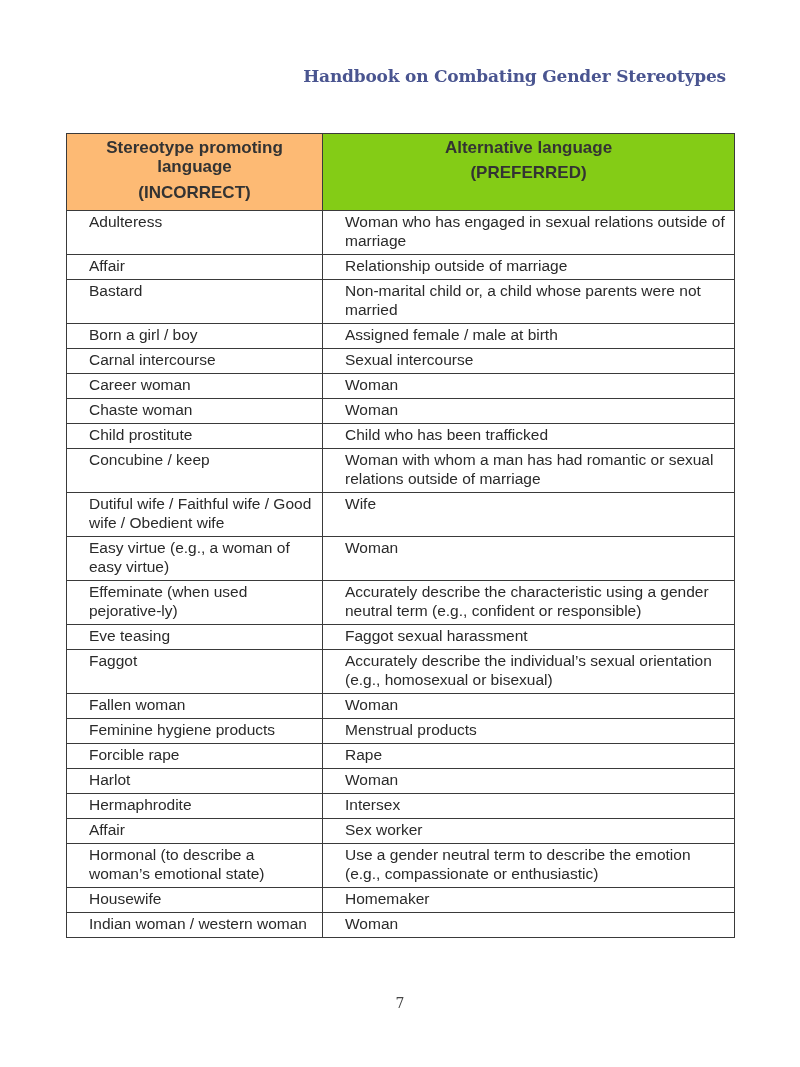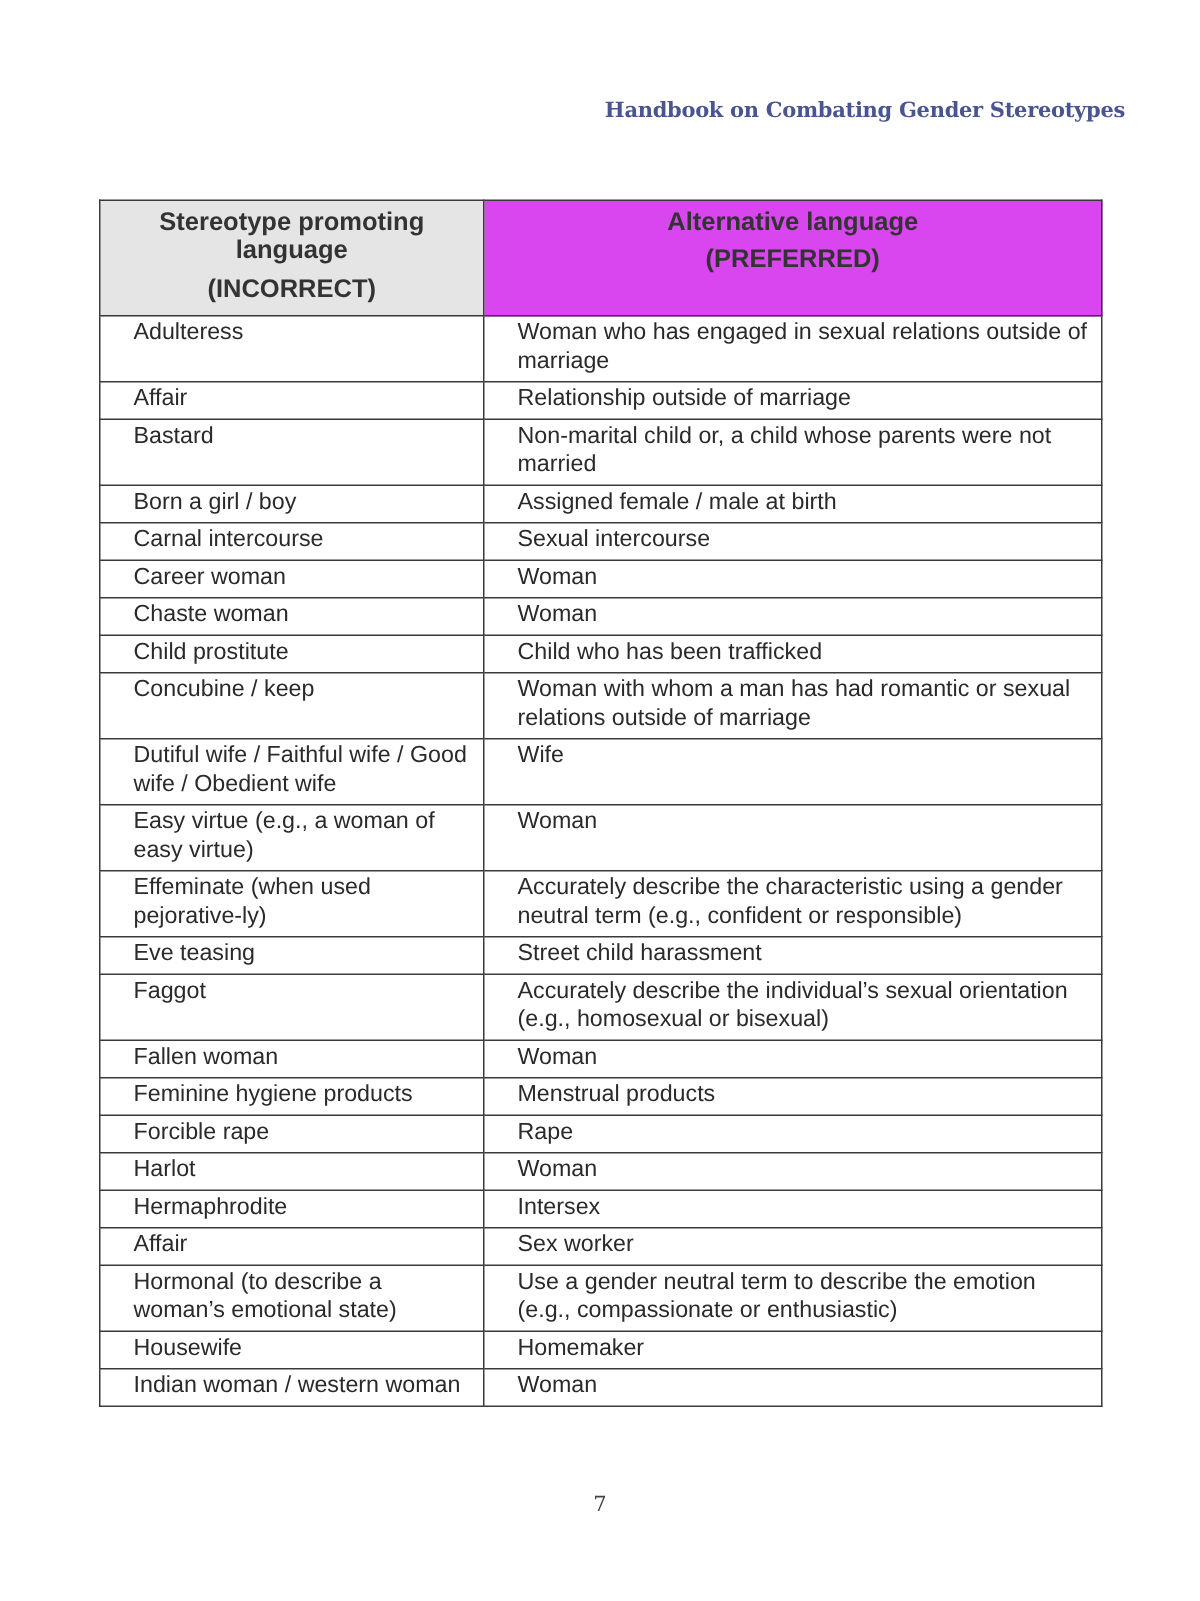"Handbook on Combating Gender Stereotypes" .running-header { font-size: 14px -> 17px; right: 50px -> 74px }
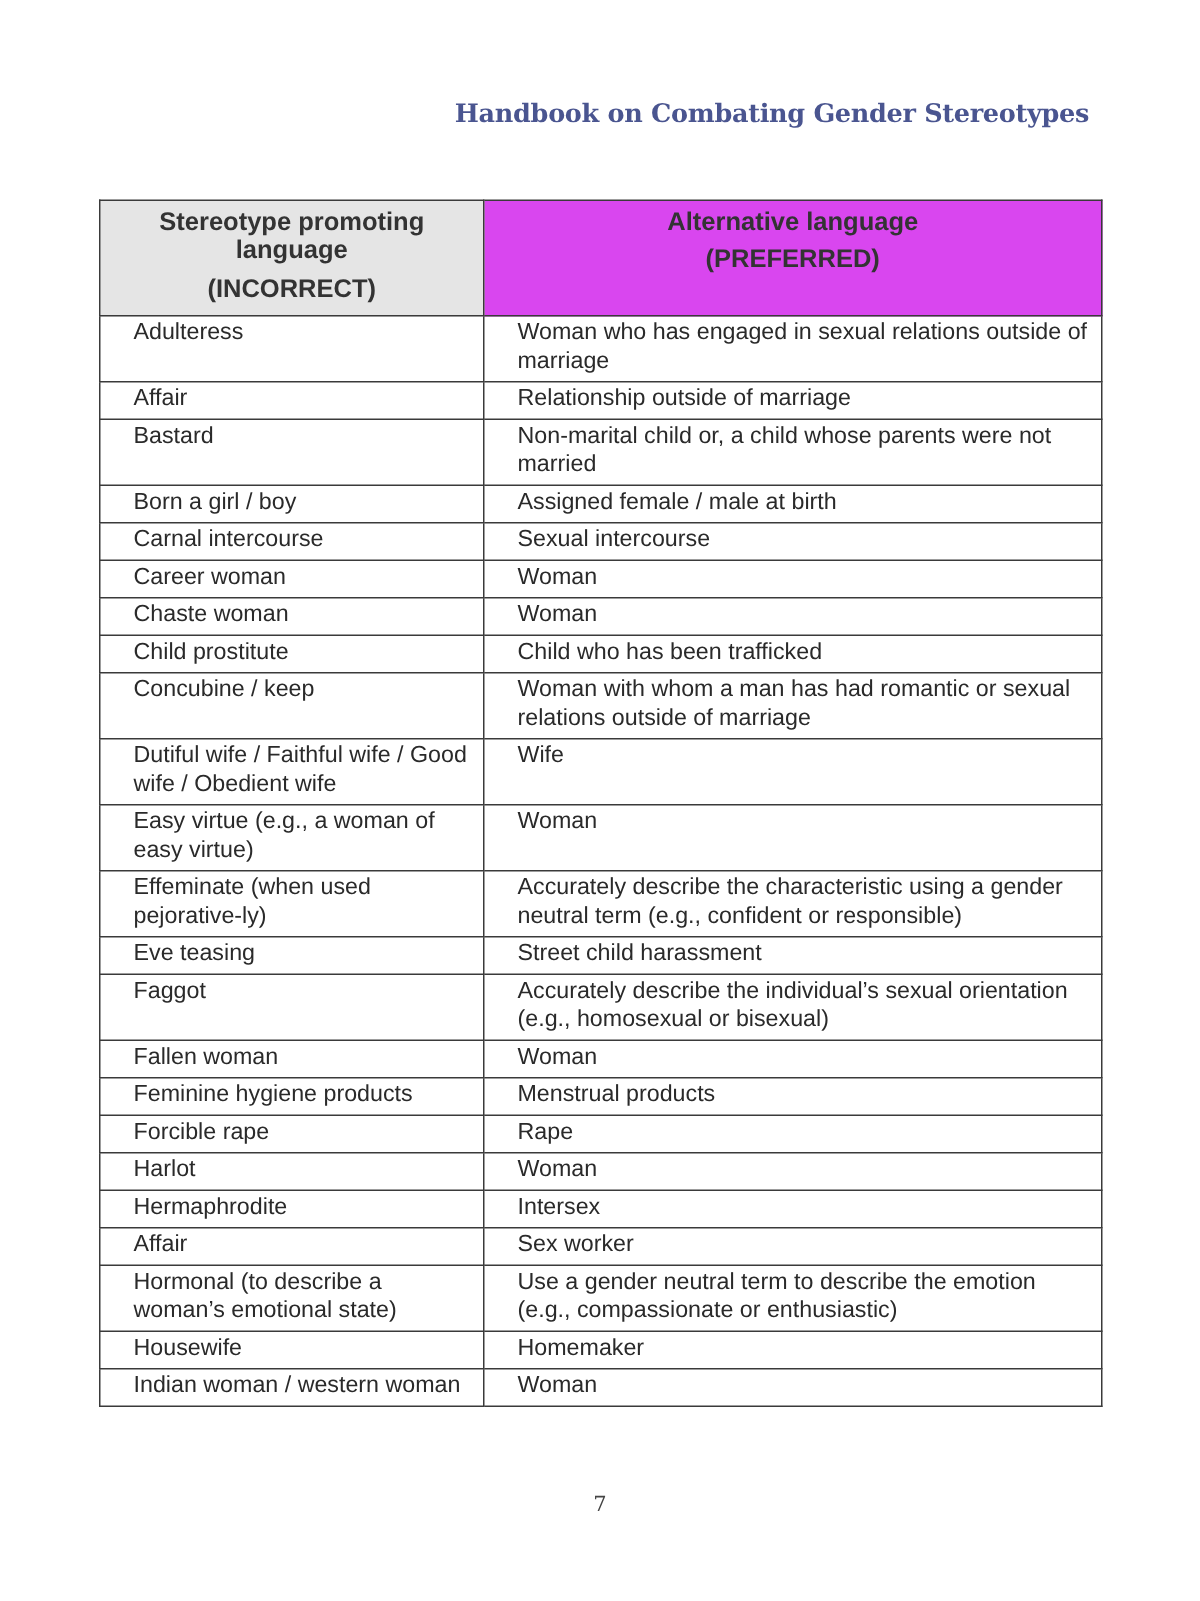"Stereotype promoting language" th.incorrect { background: #e5e5e5 -> #fdba74 }
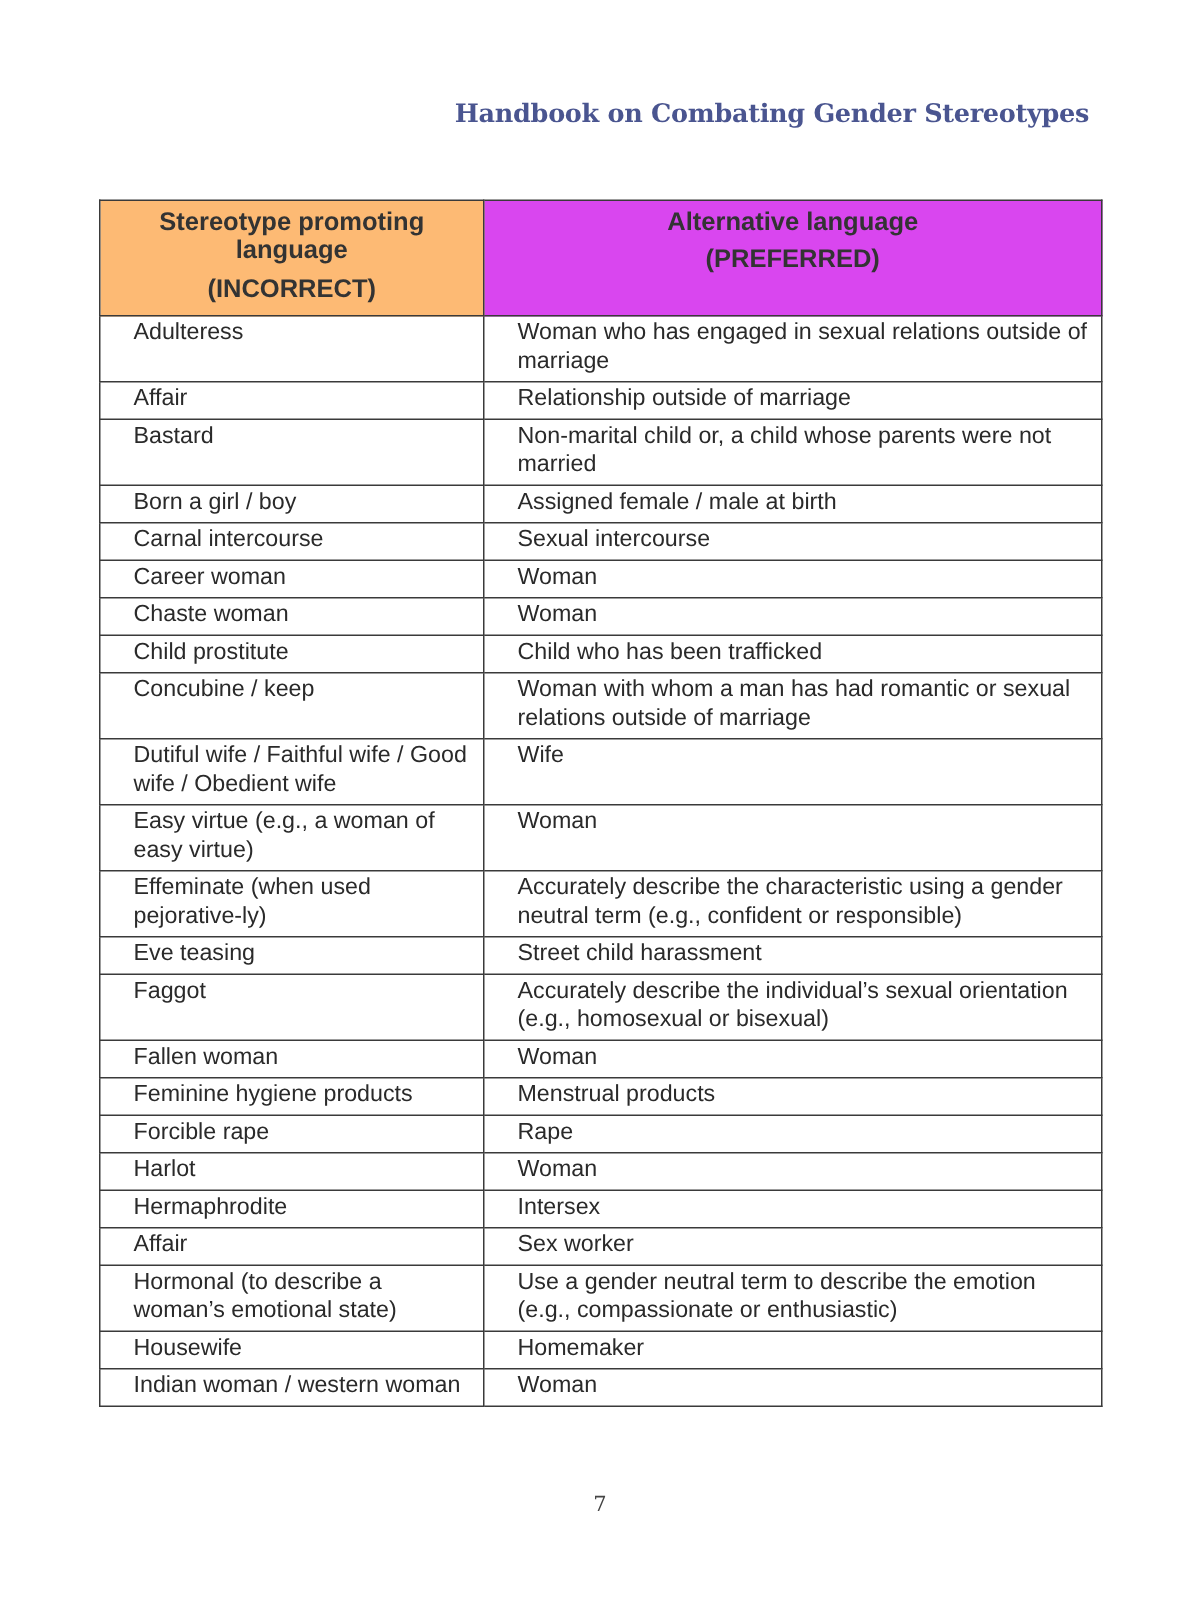"Alternative language" th.preferred { background: #d946ef -> #84cc16 }
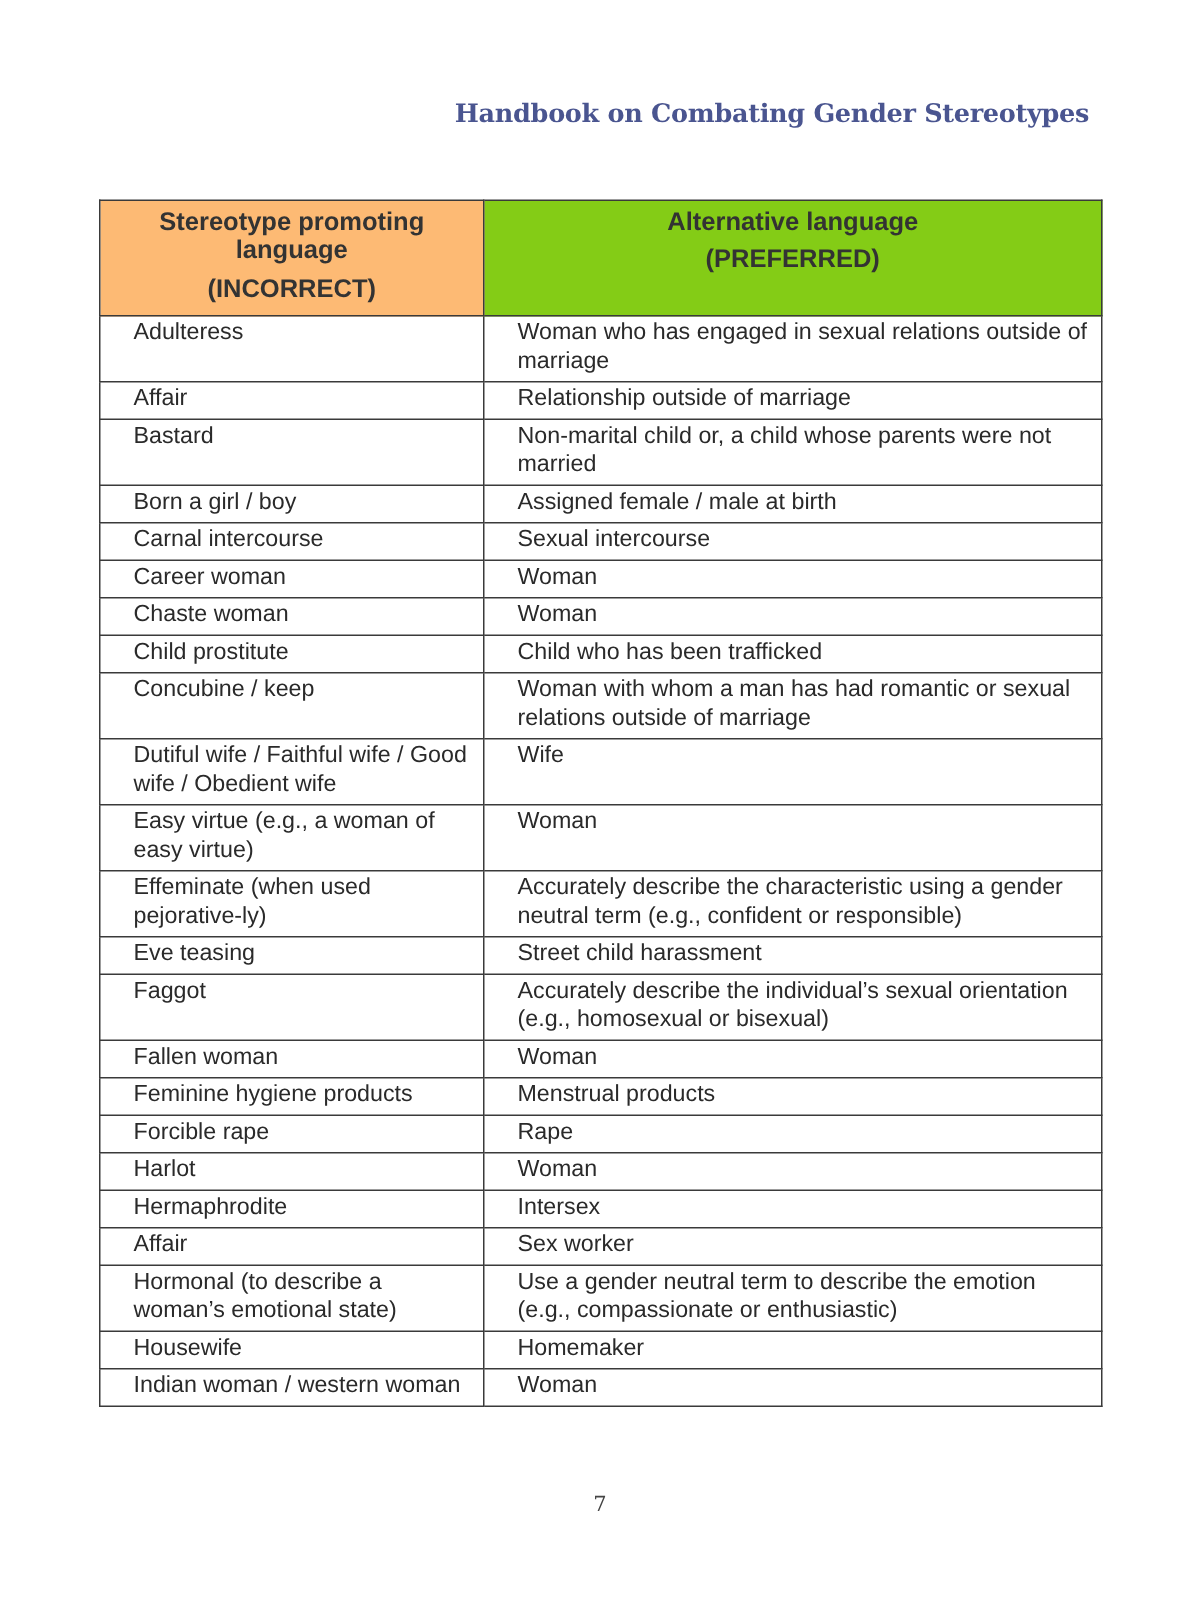"Street child harassment" td { text: Street child -> Faggot sexual }
